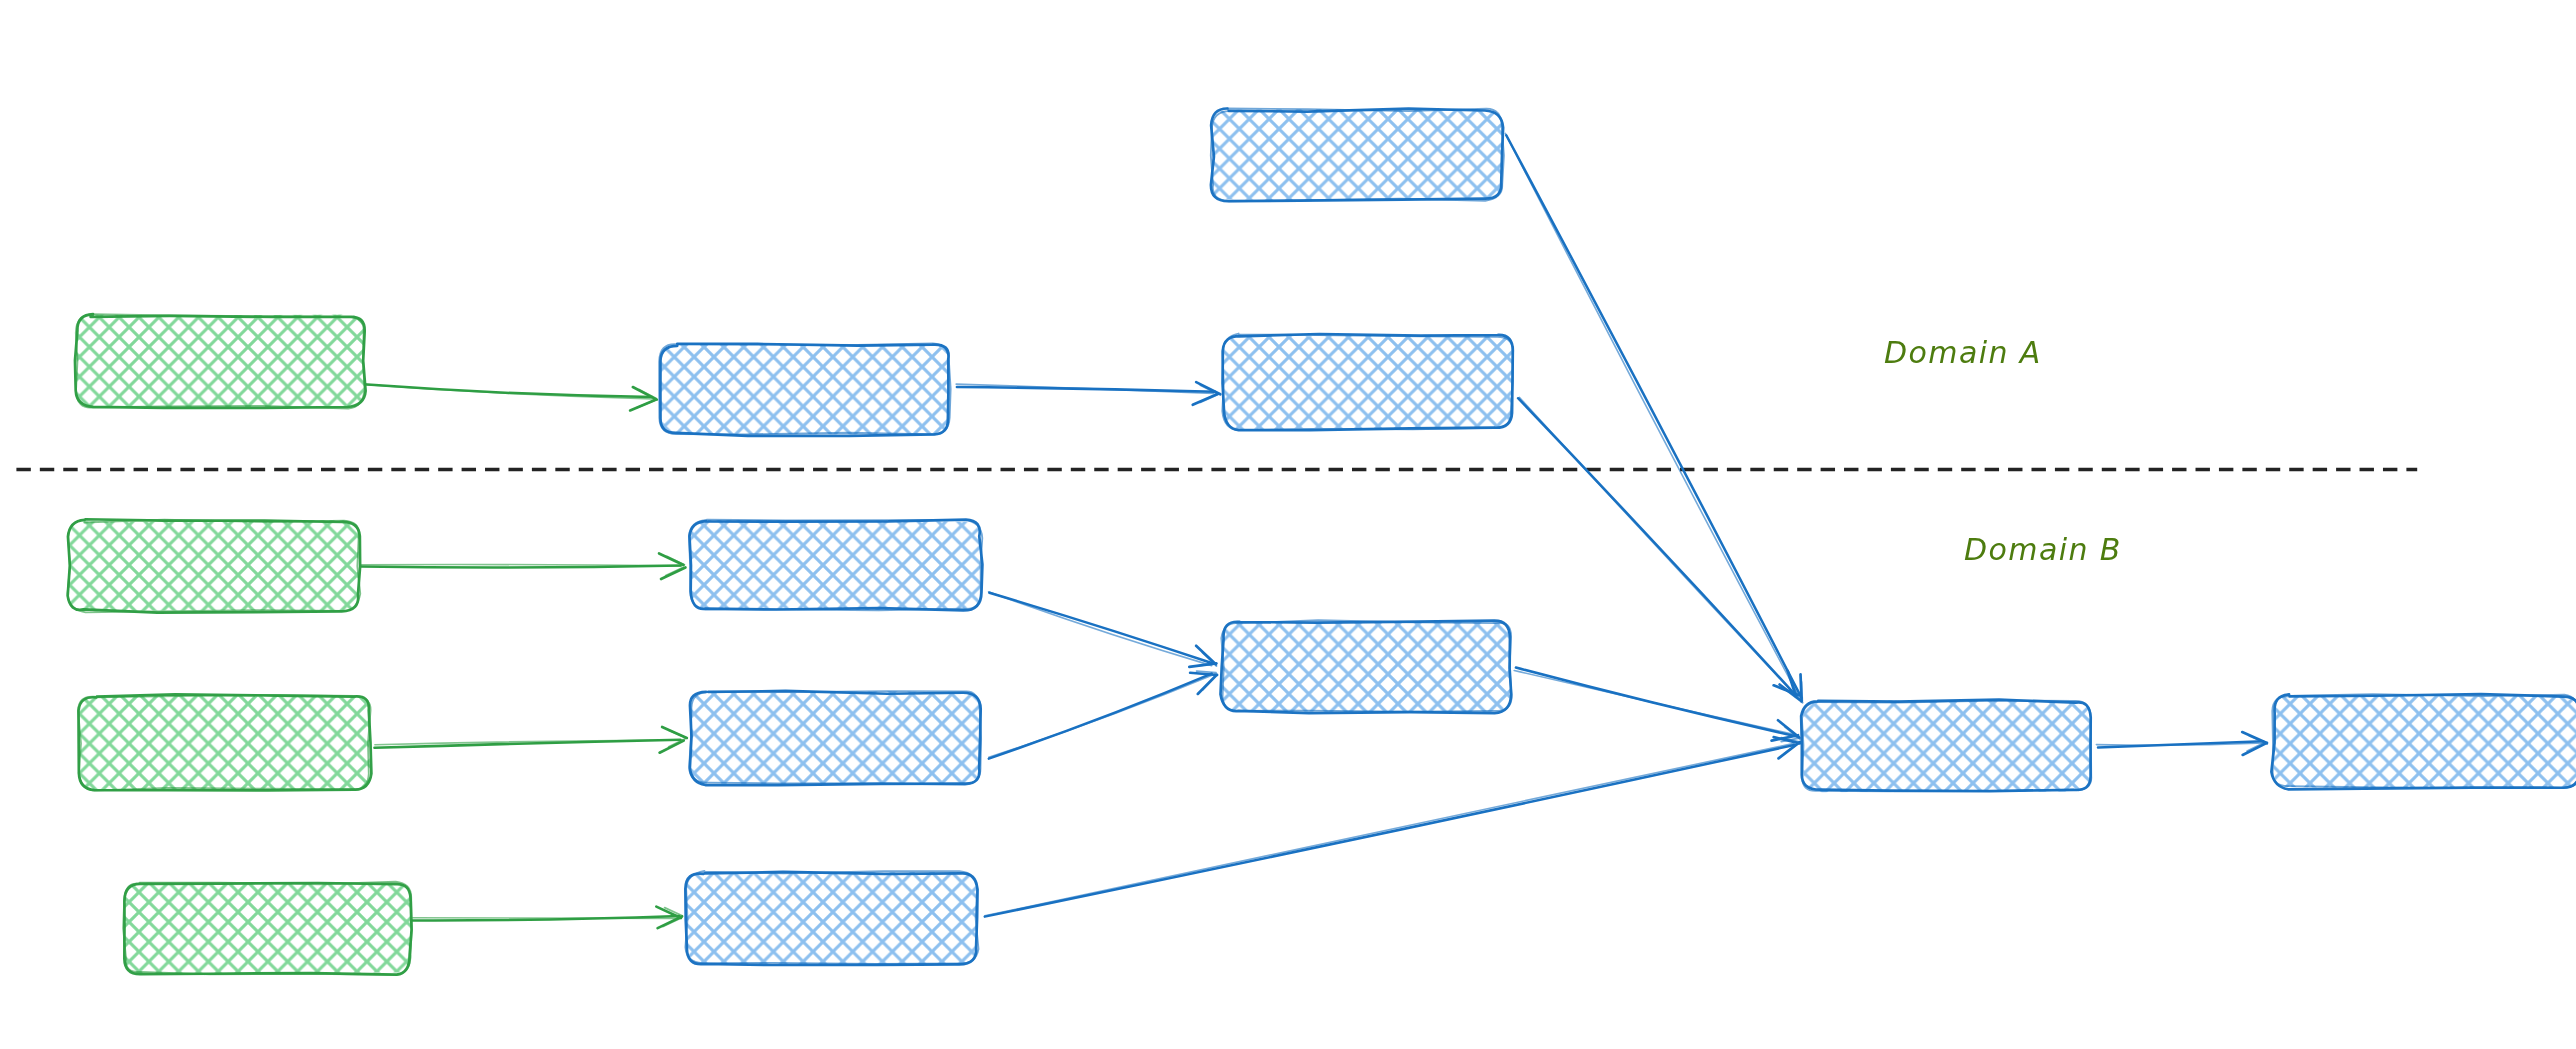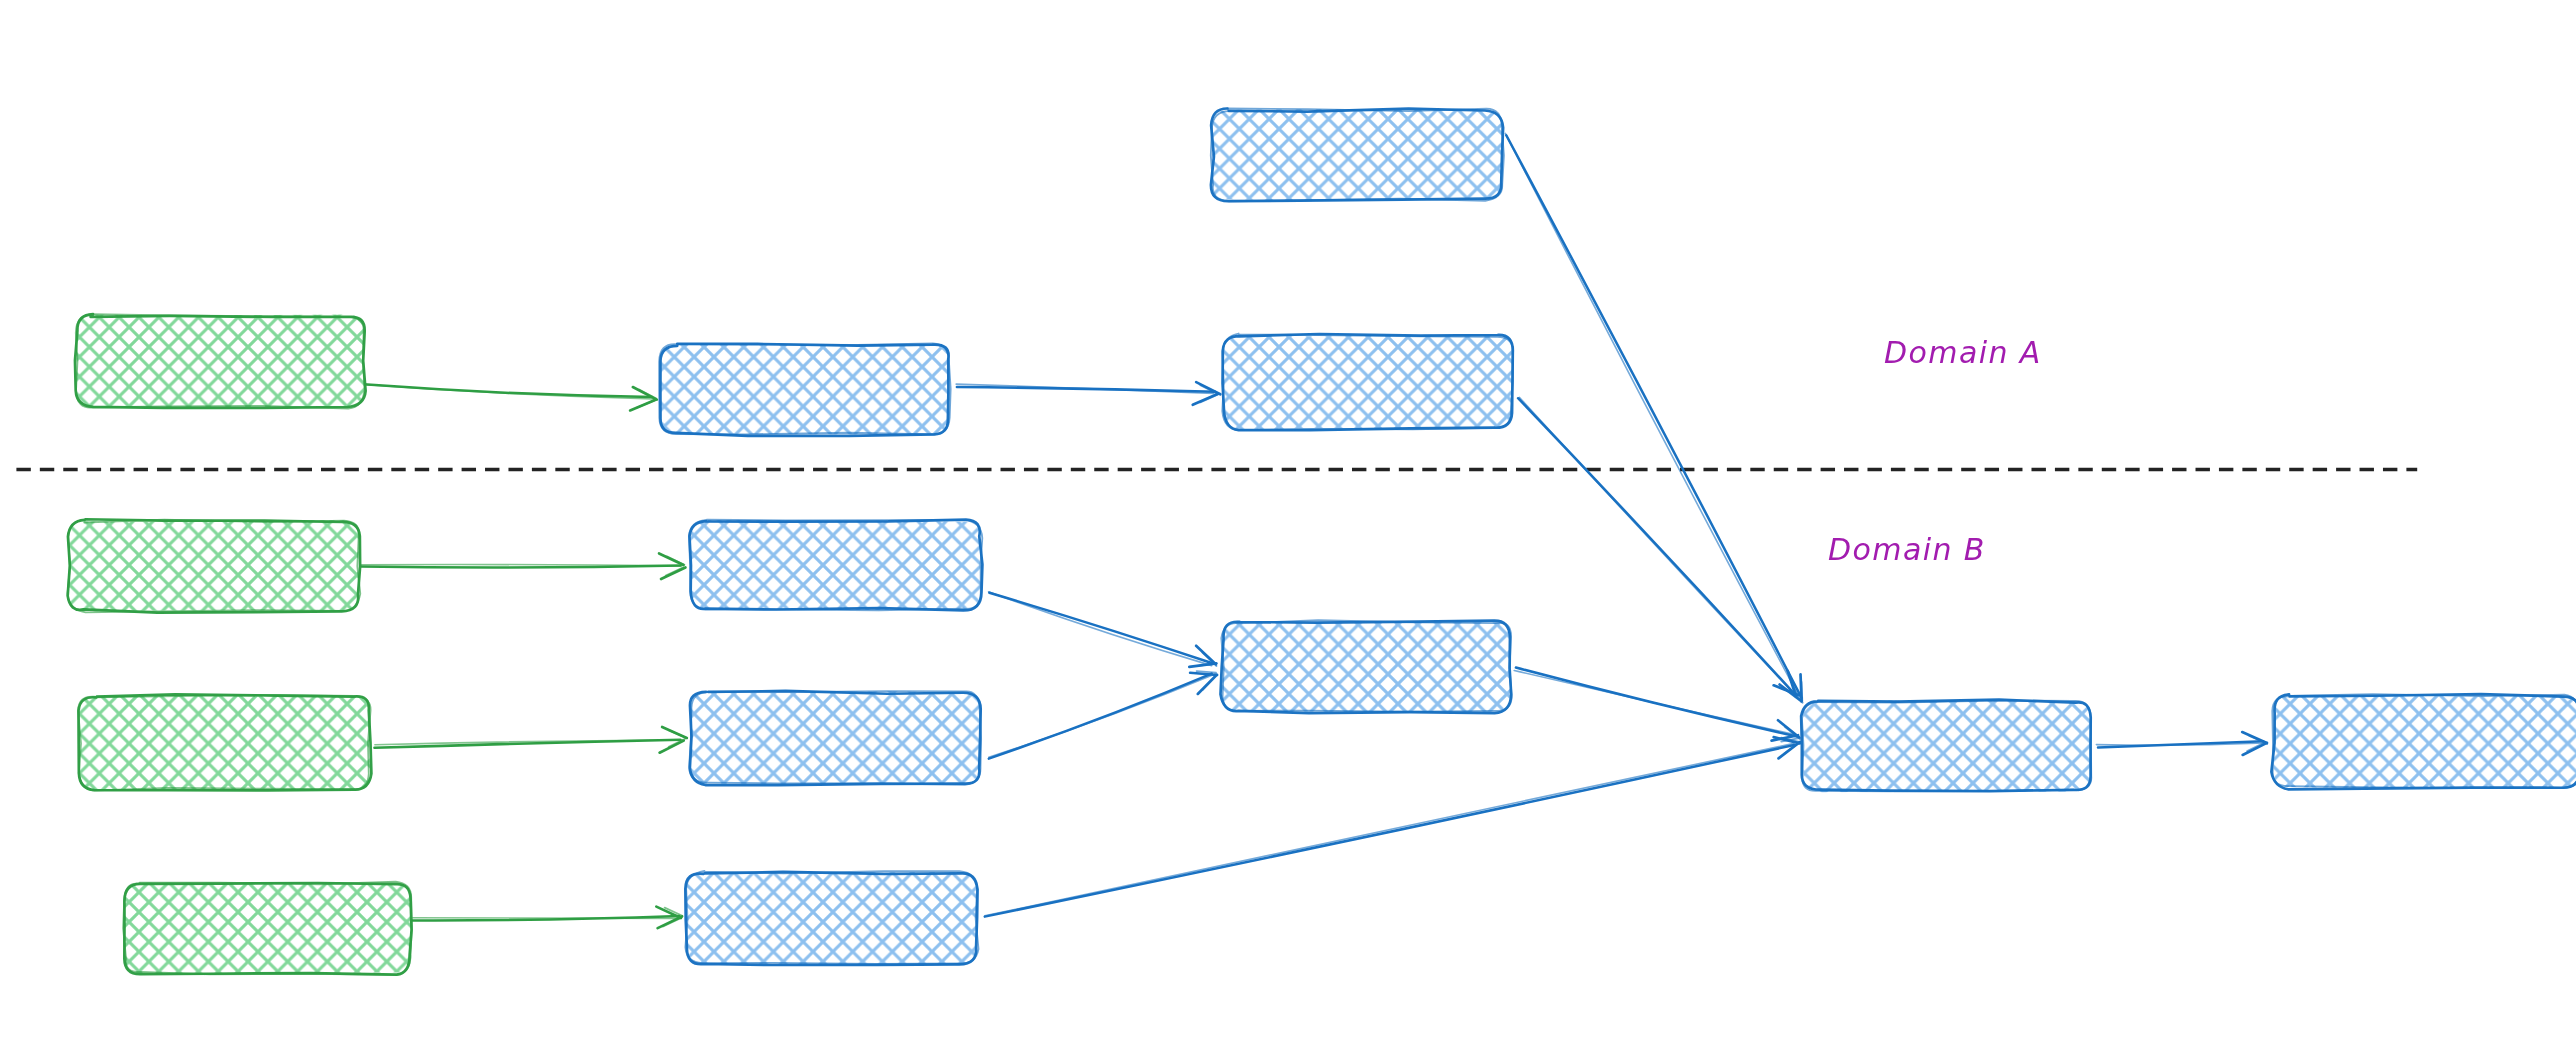"Domain A" .domain-label { color: #a21caf -> #4d7c0f }
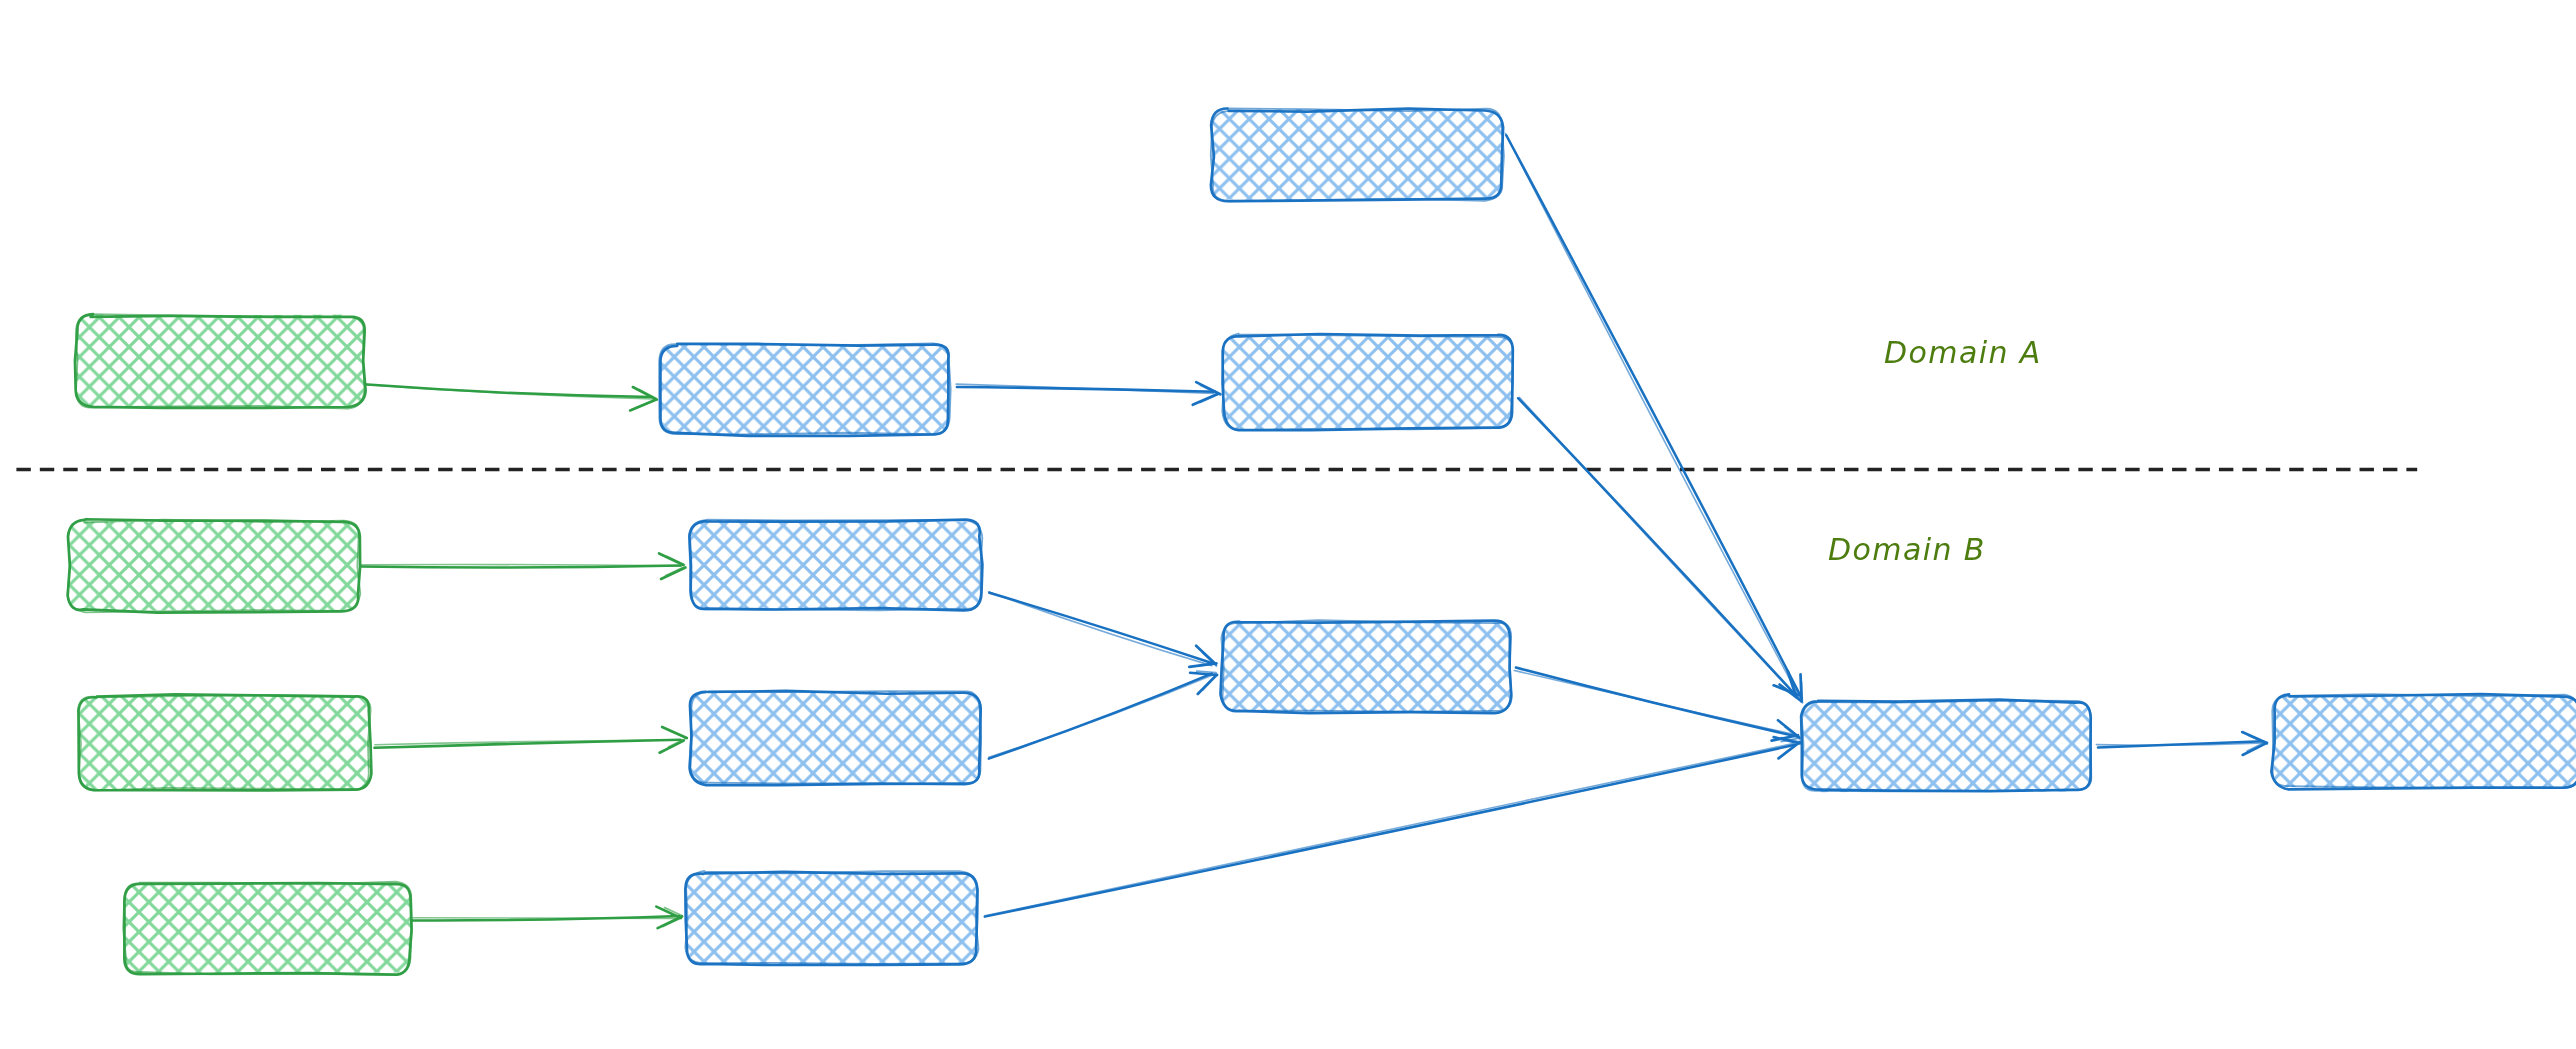"Domain B" #label-domain-b { left: 1828px -> 1964px }
